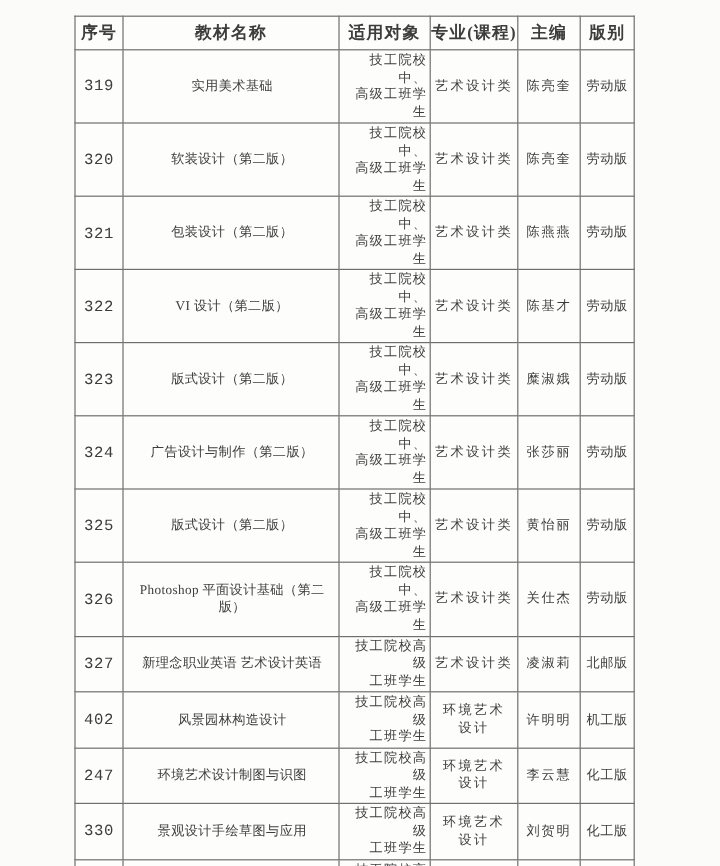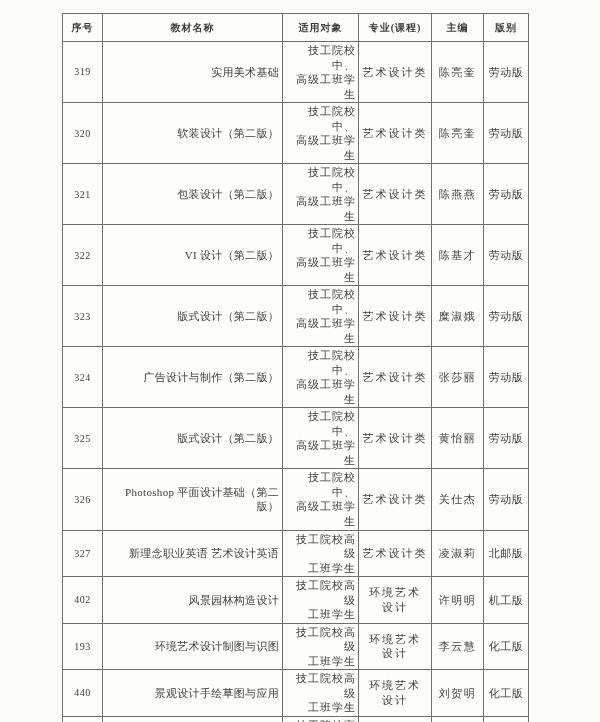"序号" thead th { font-size: 10px -> 14px }
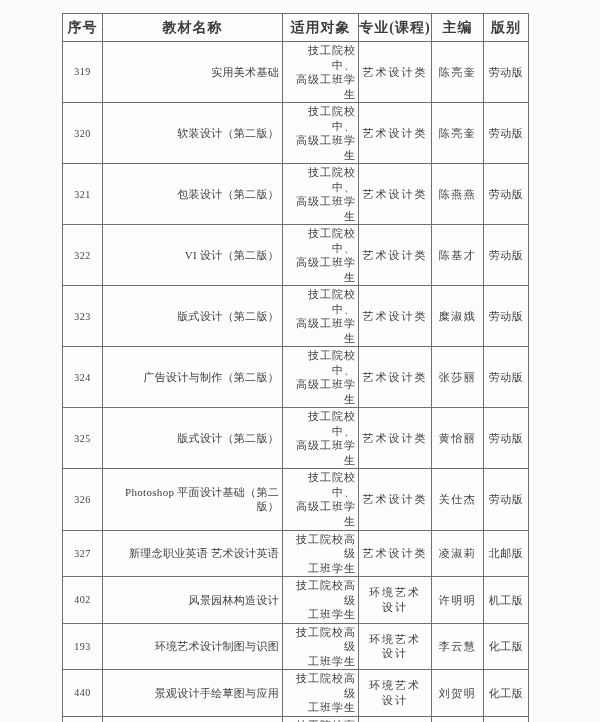"319" td.c-no { font-family: none -> Liberation Mono, monospace; font-size: 10px -> 13px }
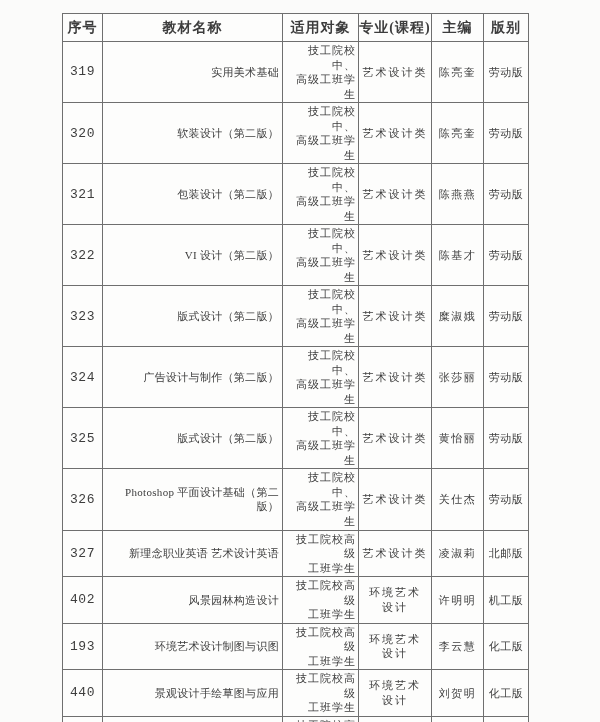"实用美术基础" td.c-name { text-align: right -> center }
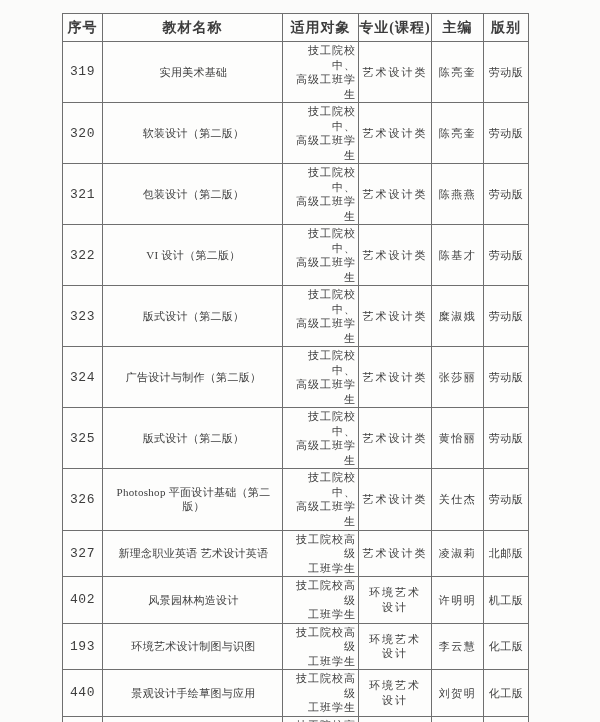"193" td.c-no { text: 193 -> 247 }
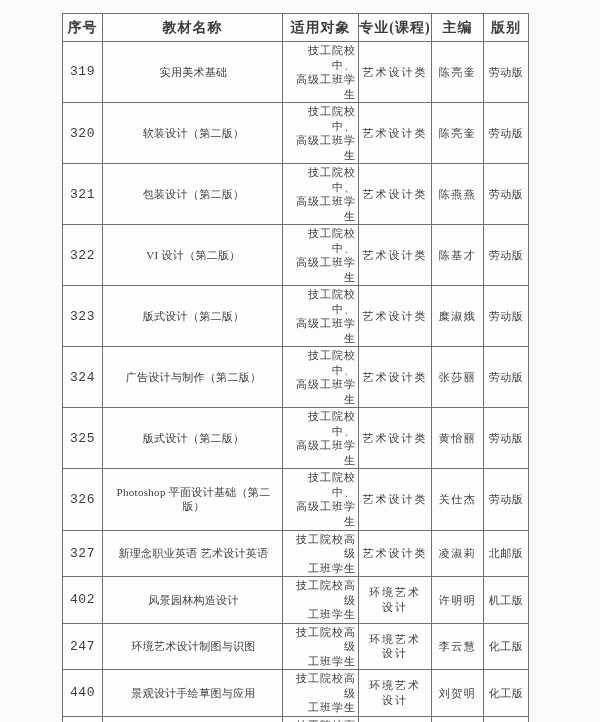"440" td.c-no { text: 440 -> 330 }
